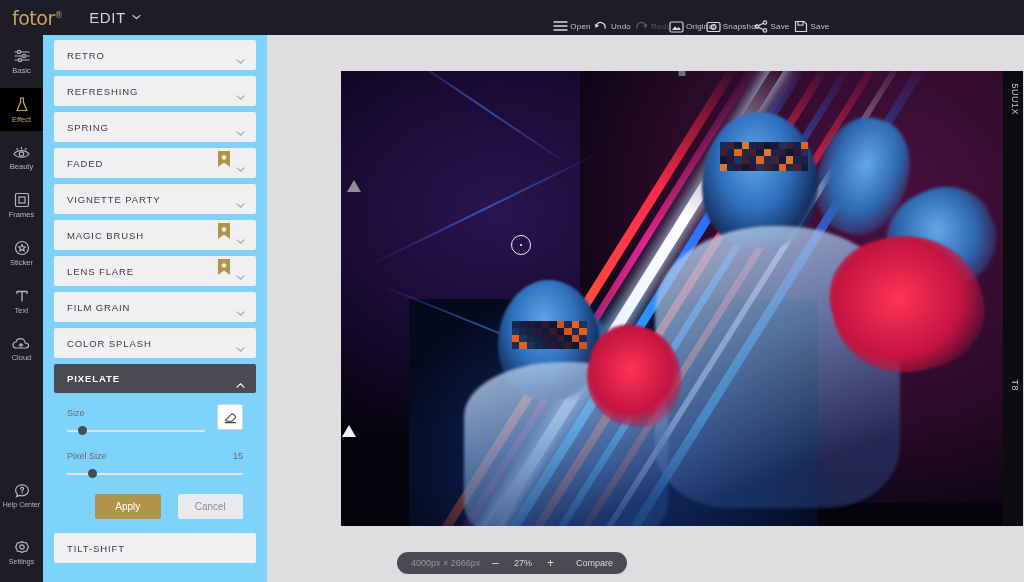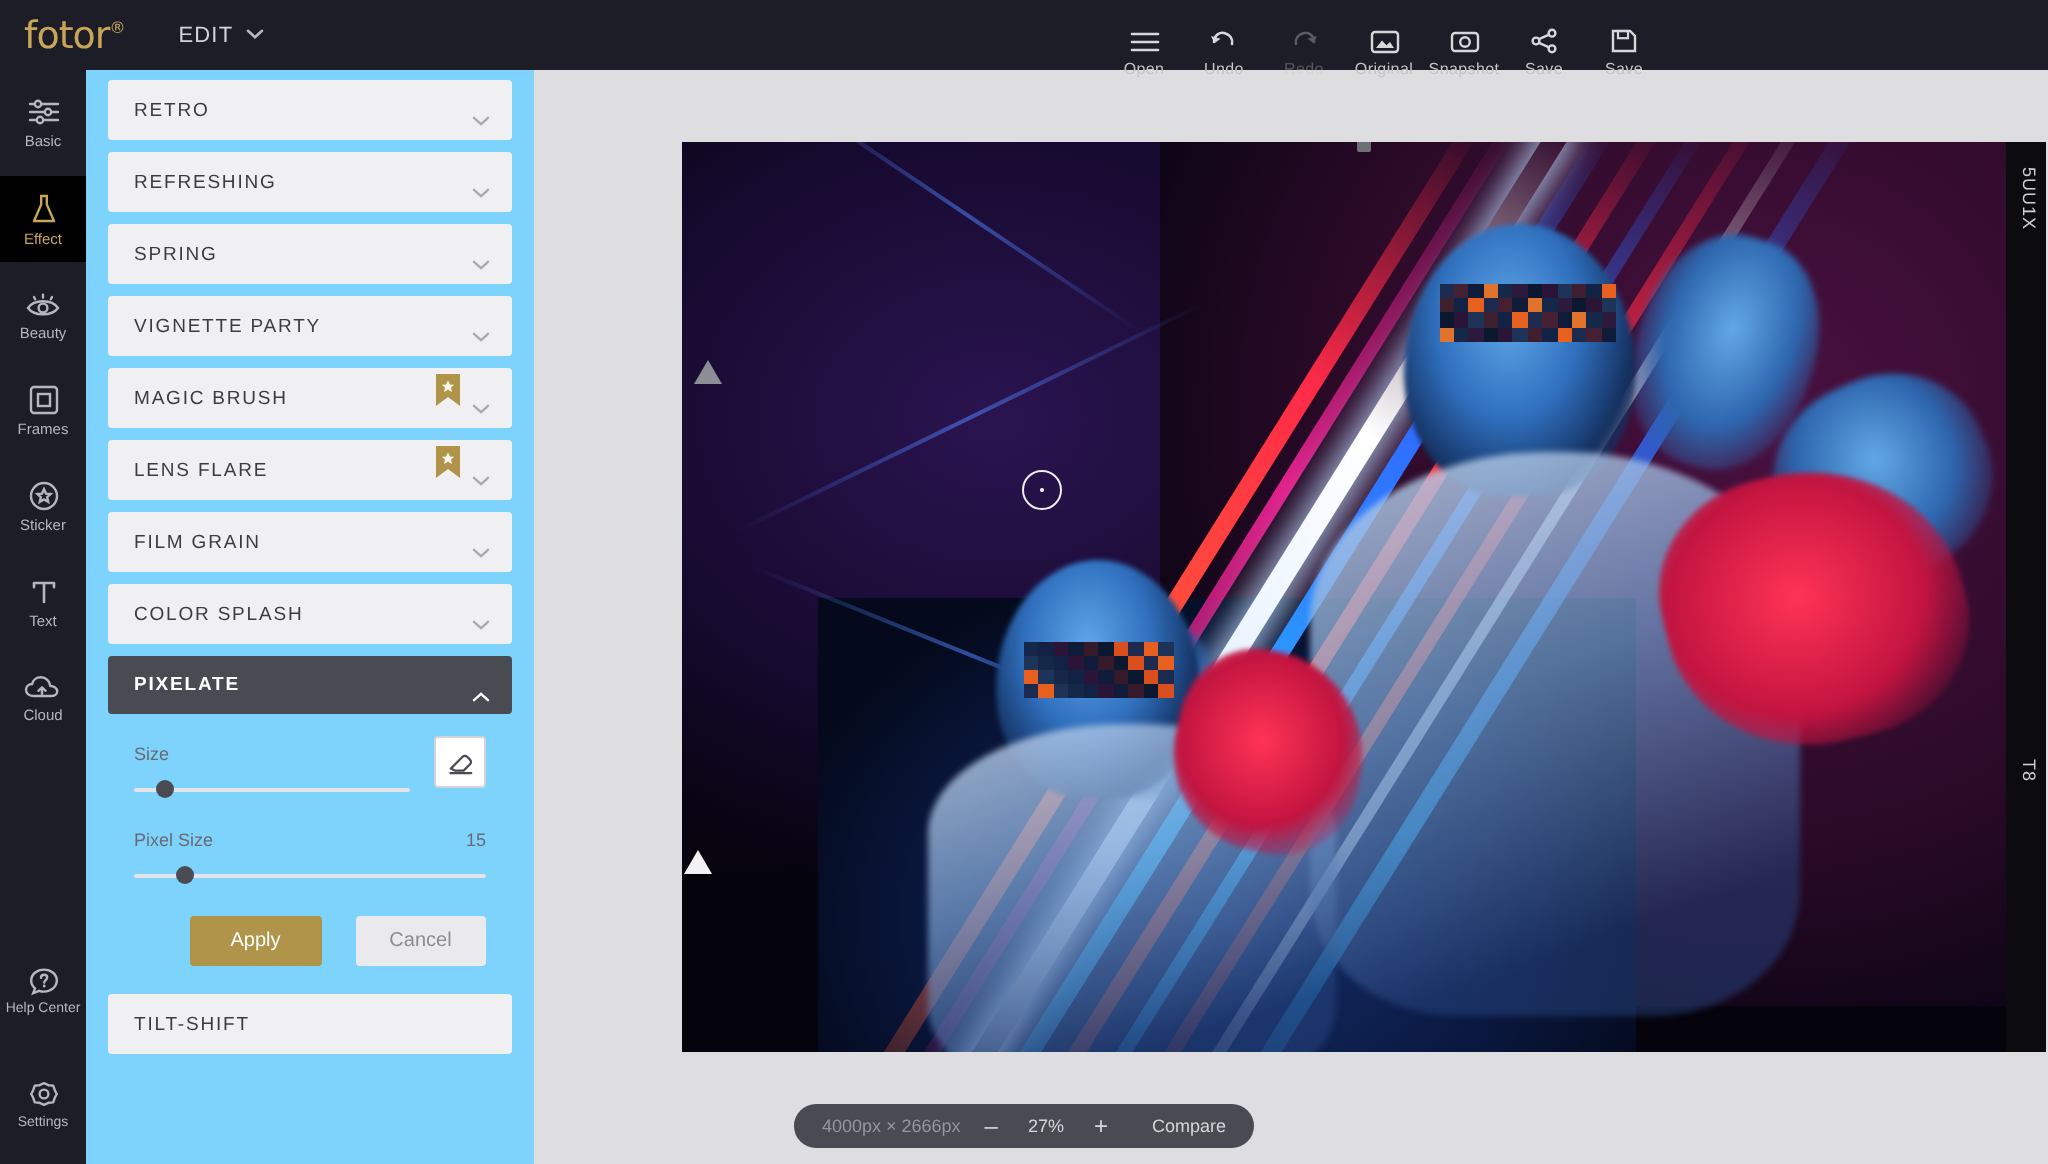"EDIT" .edit-menu { font-size: 11px -> 15px }
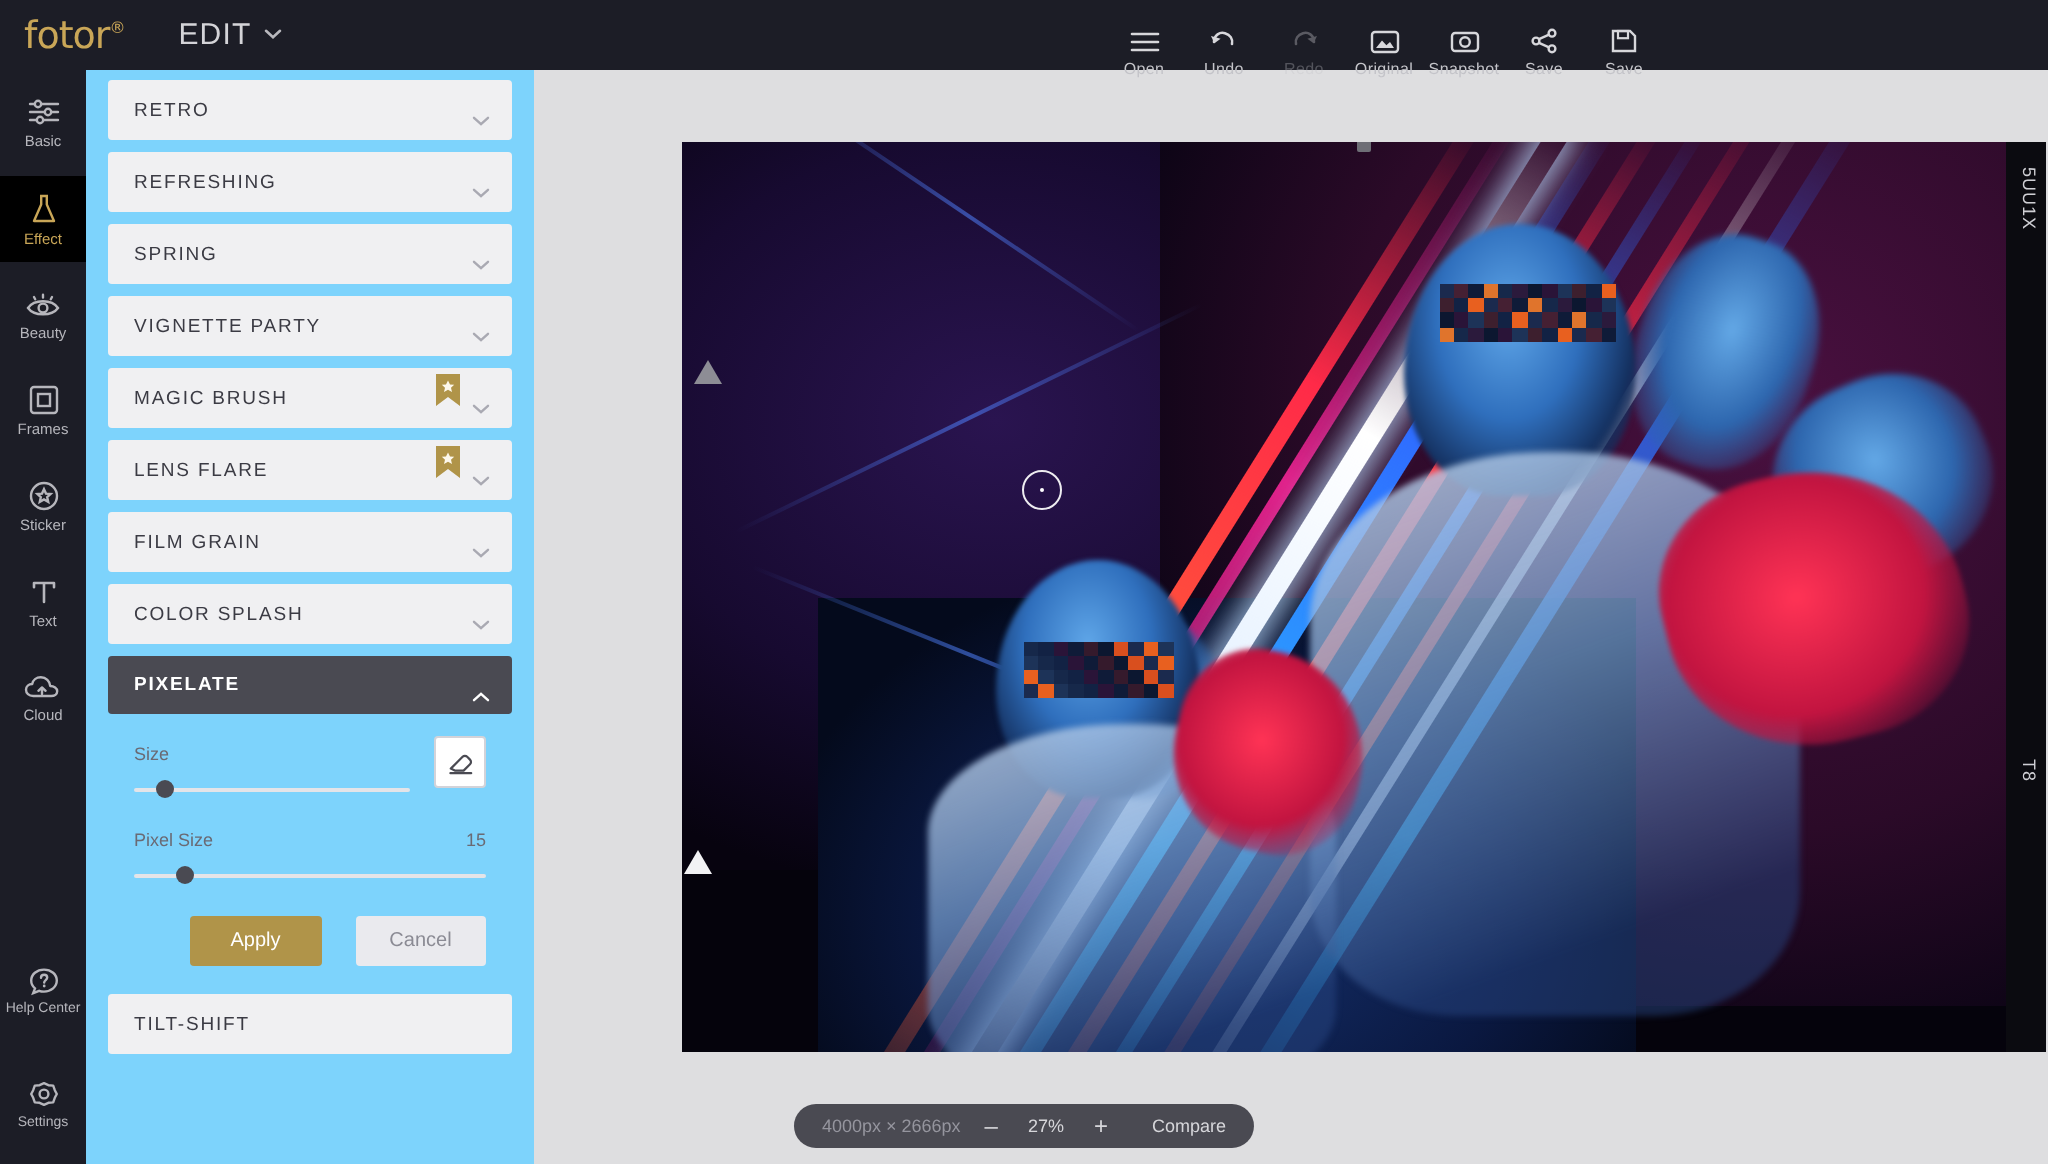"Open" .tool { flex-direction: column -> row }
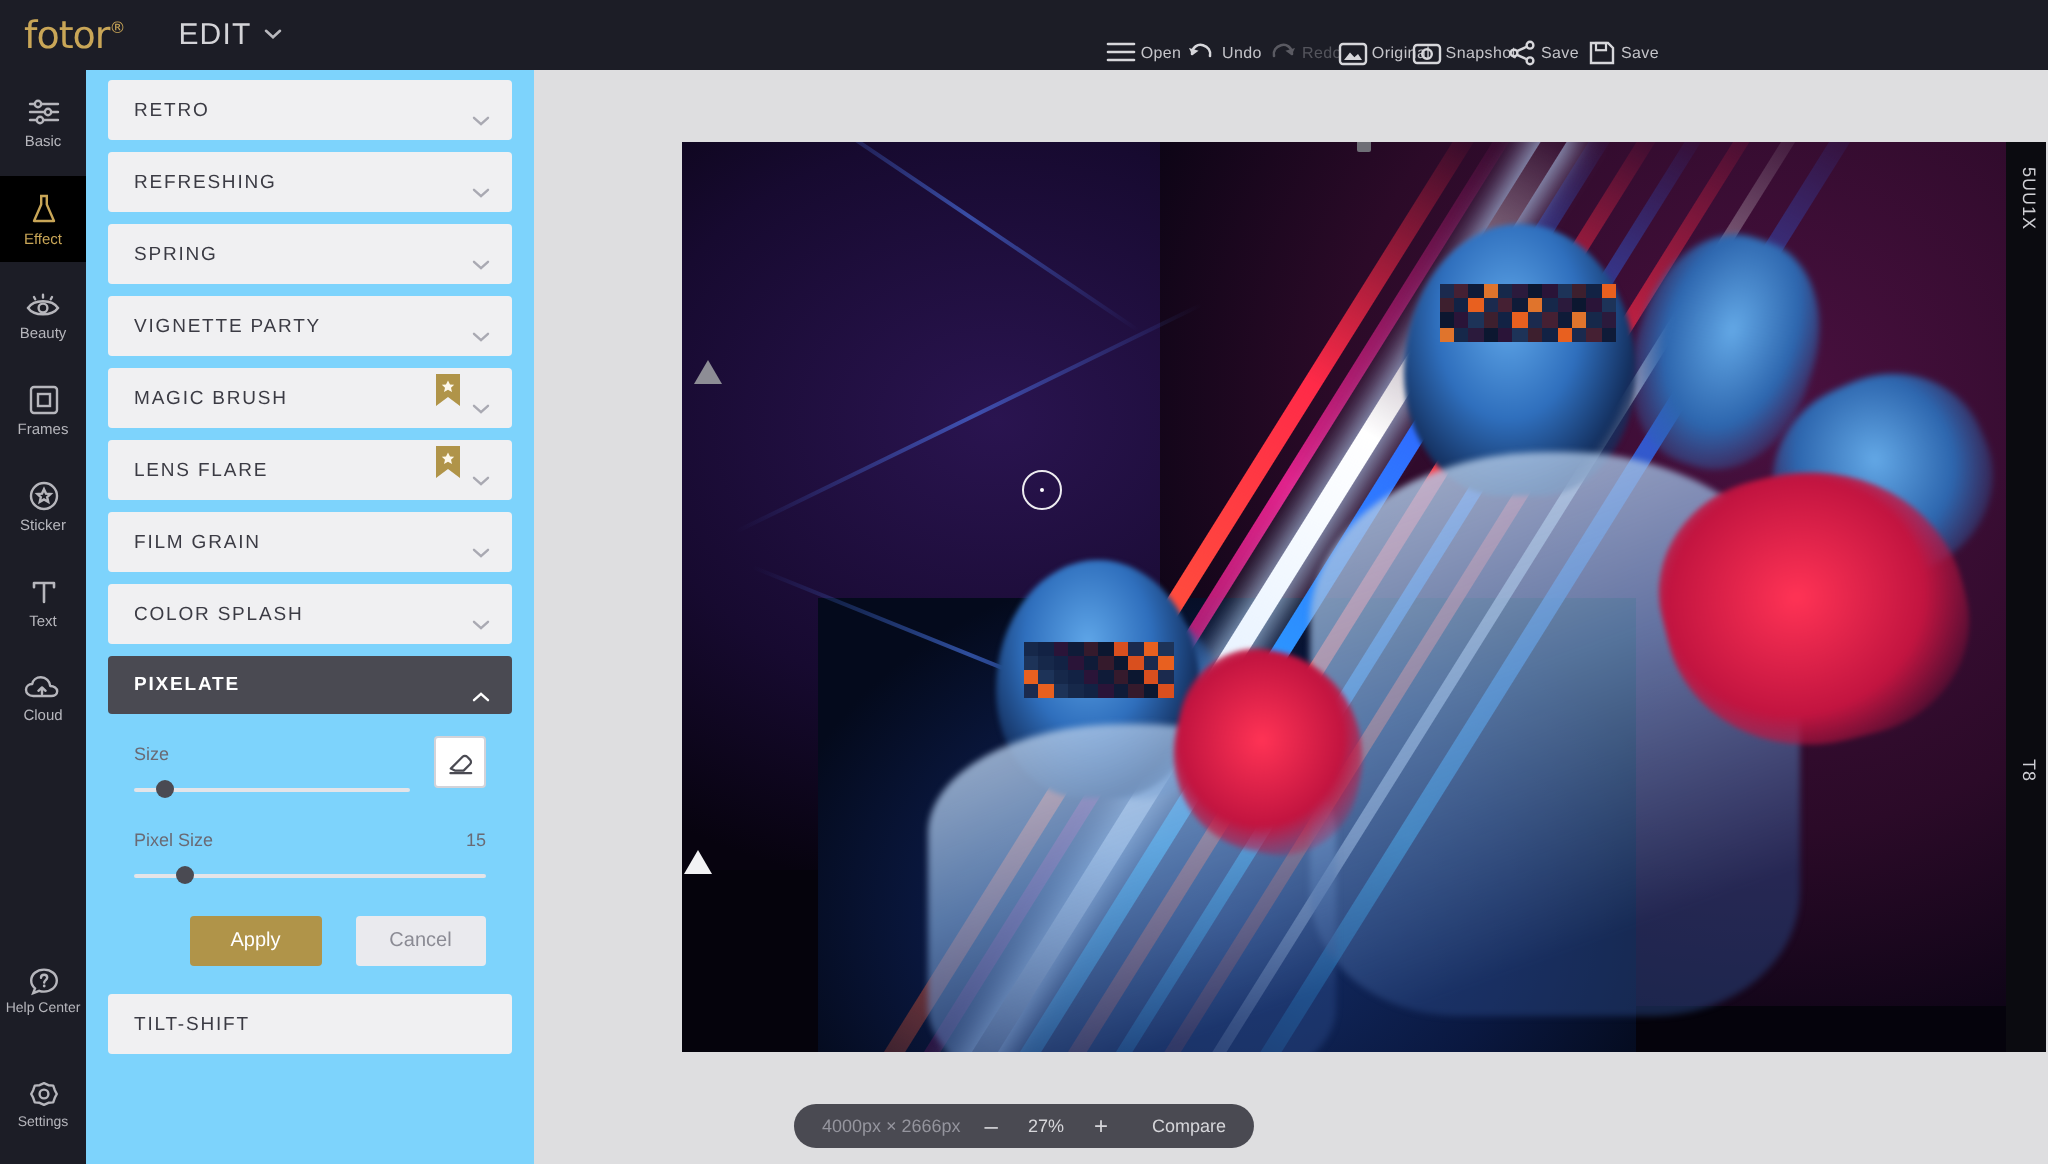"FADED" div.acc { html: none -> <div> <span>FADED</span> <span> <svg> <path></path> <path></path> </svg> </span> <span><svg> <path></path> </svg></span> </div> }
